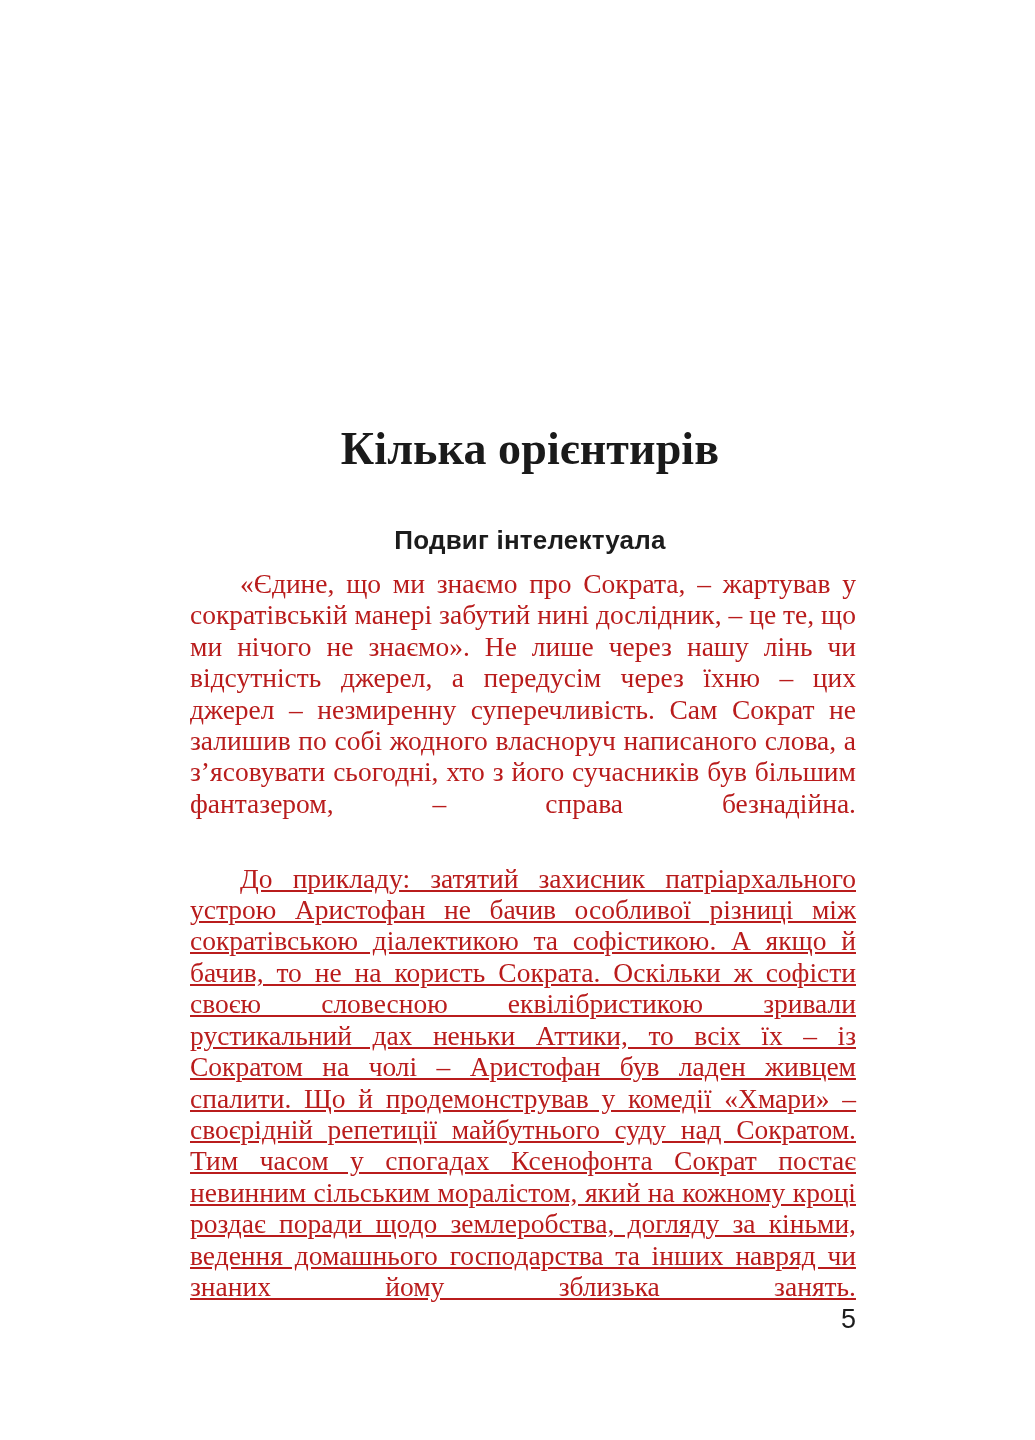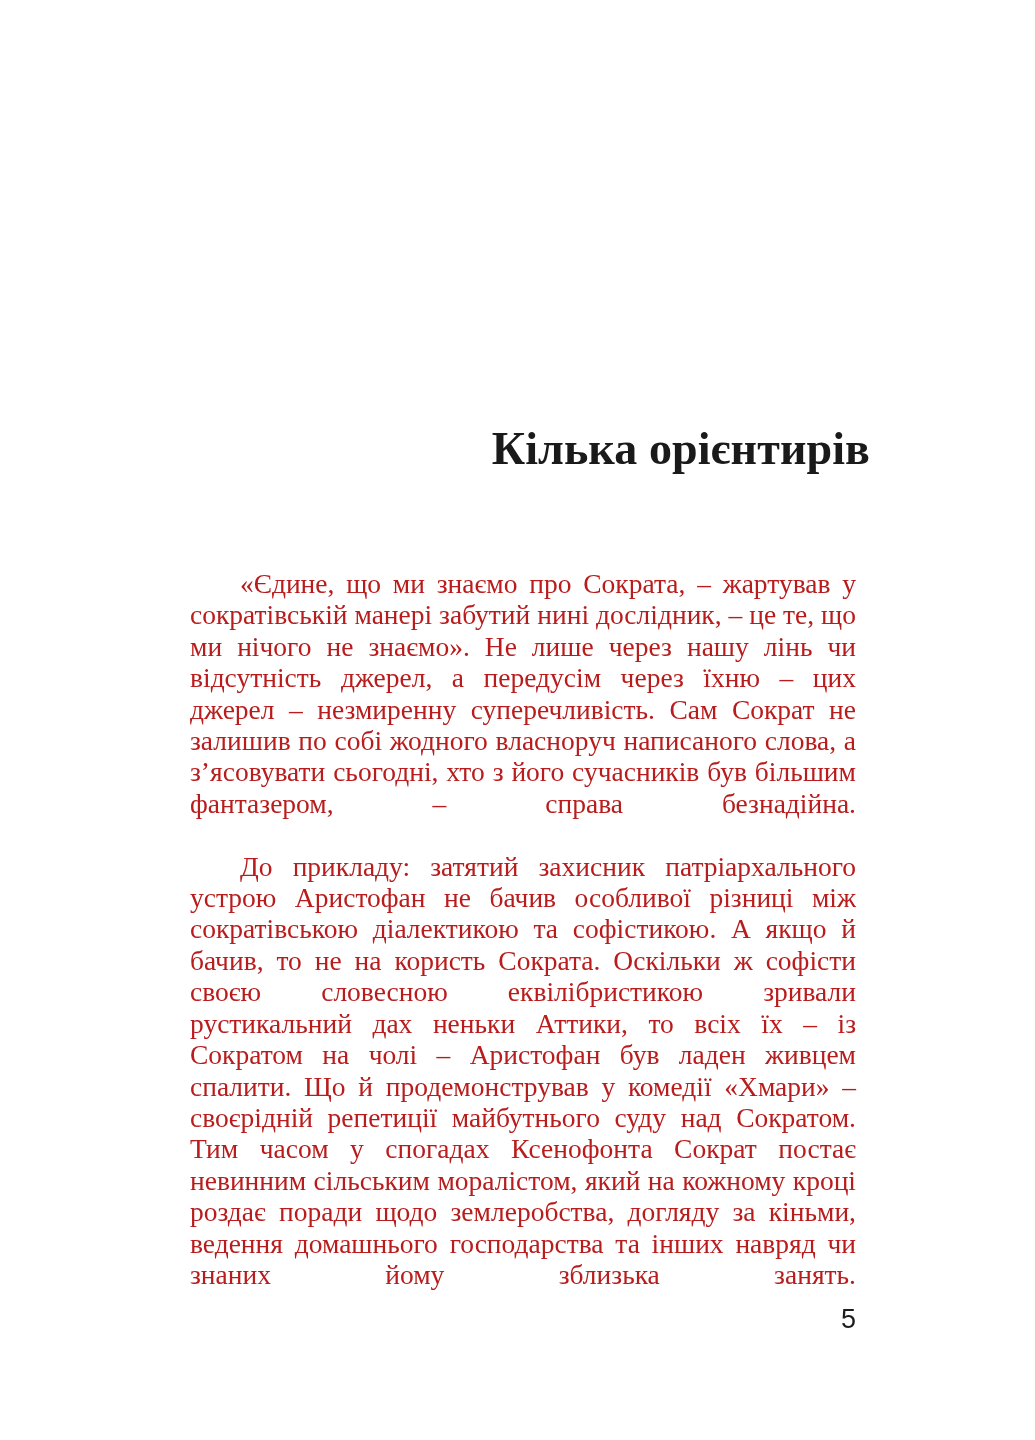"Кілька орієнтирів" .chapter-title { text-align: right -> center }
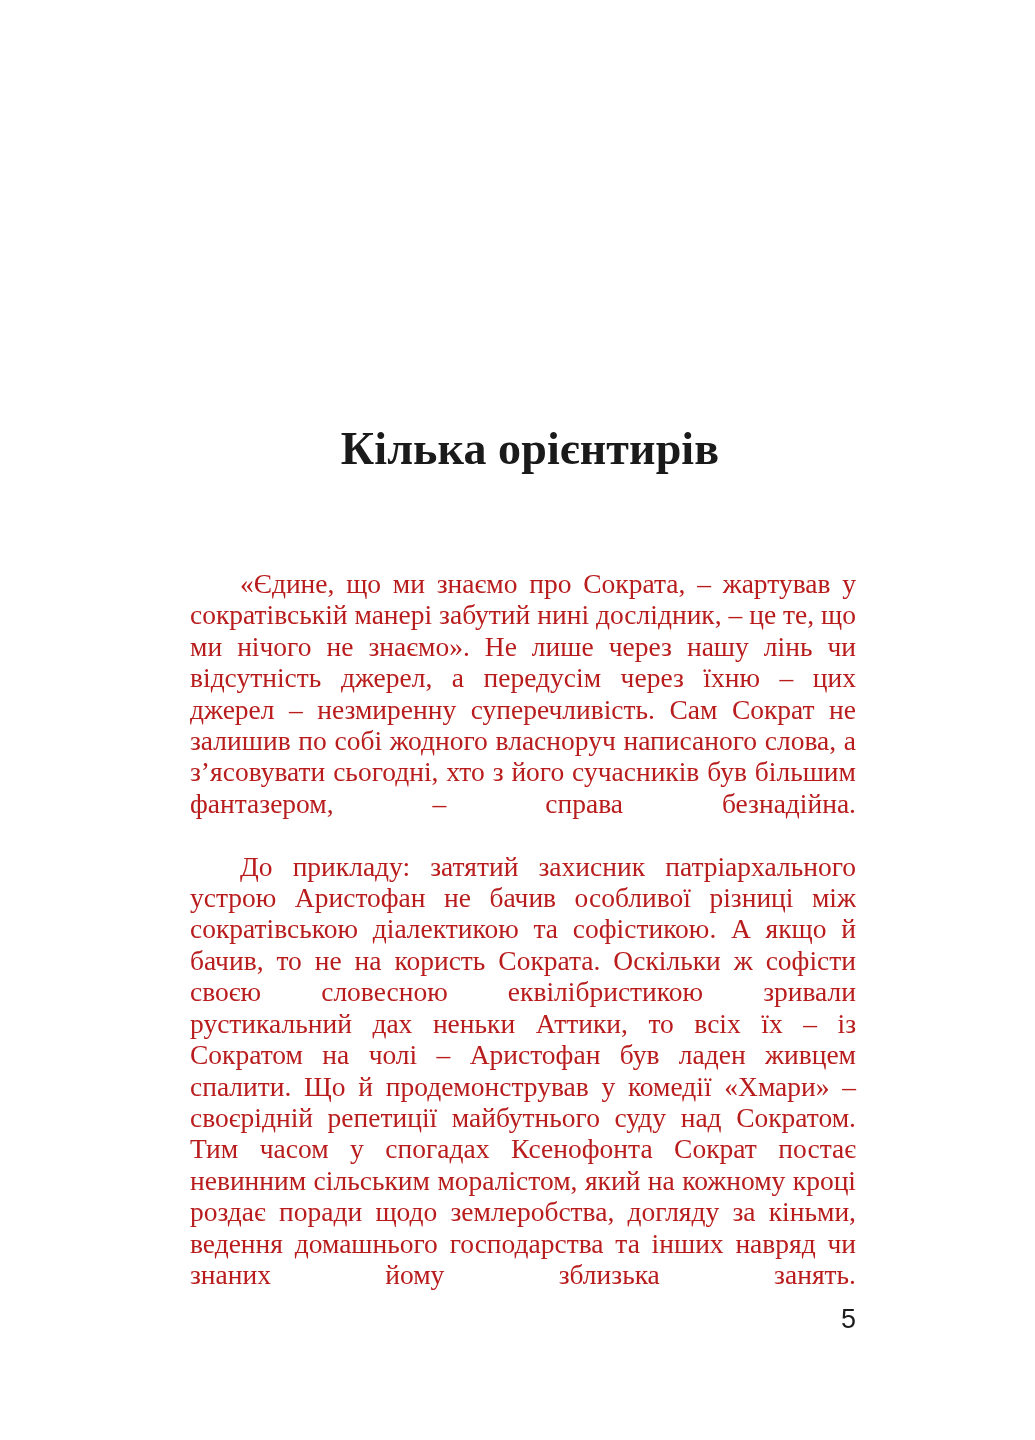"Подвиг інтелектуала" h2.section-heading { html: none -> <h2>Подвиг інтелектуала</h2> }
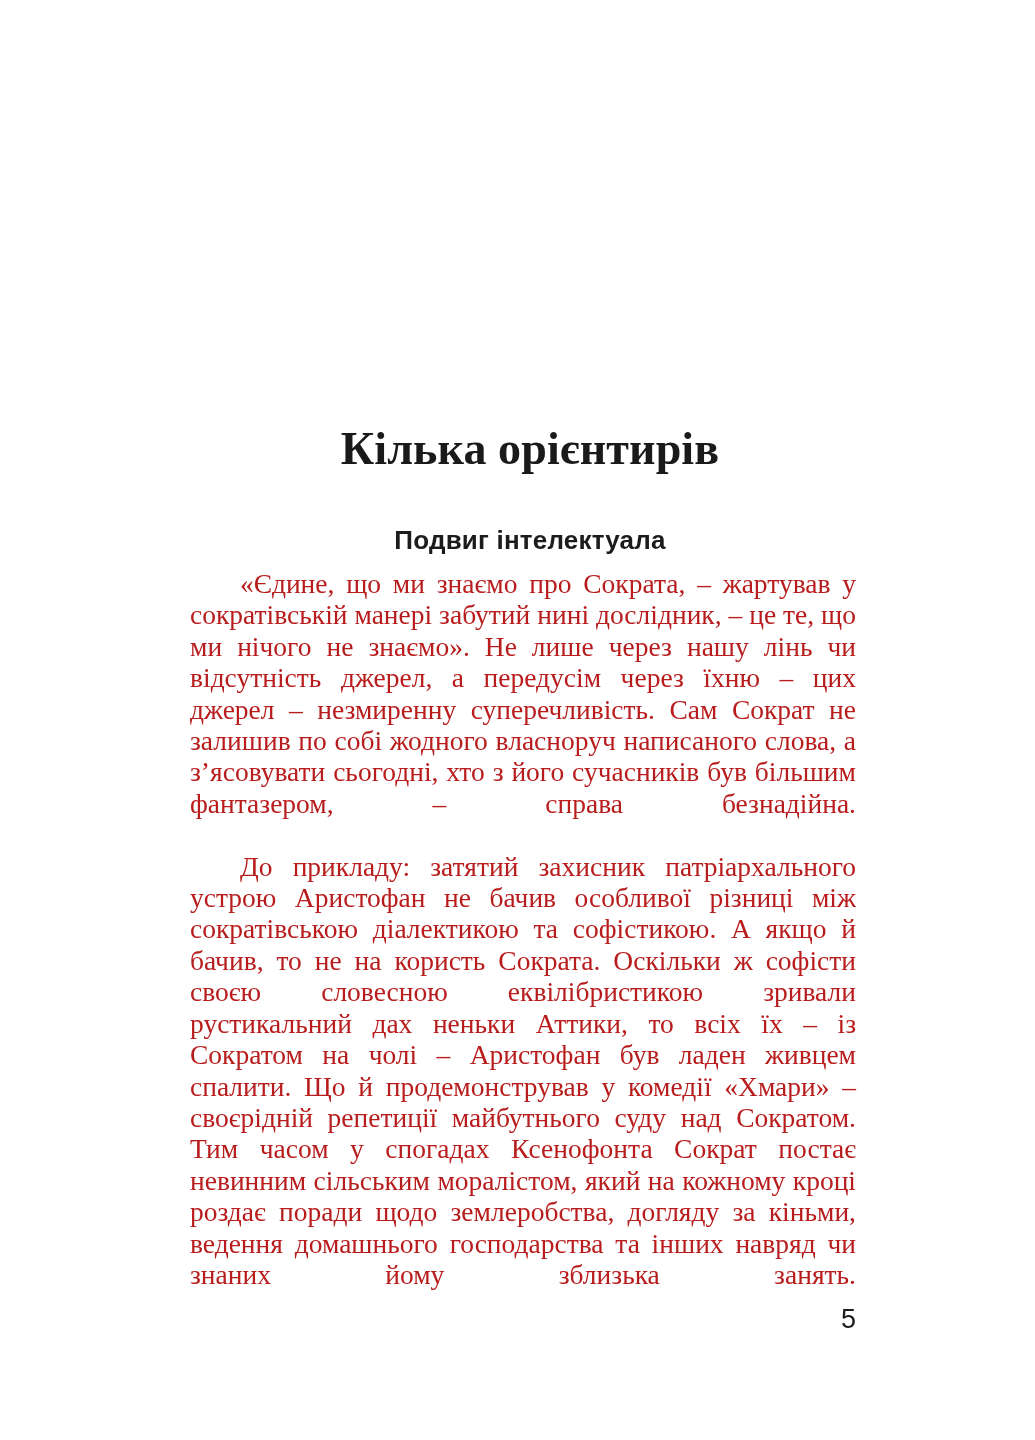"До прикладу: затятий захисник" .body-paragraph + .body-paragraph { margin-top: 0 -> 12px; text-decoration: none -> underline }
